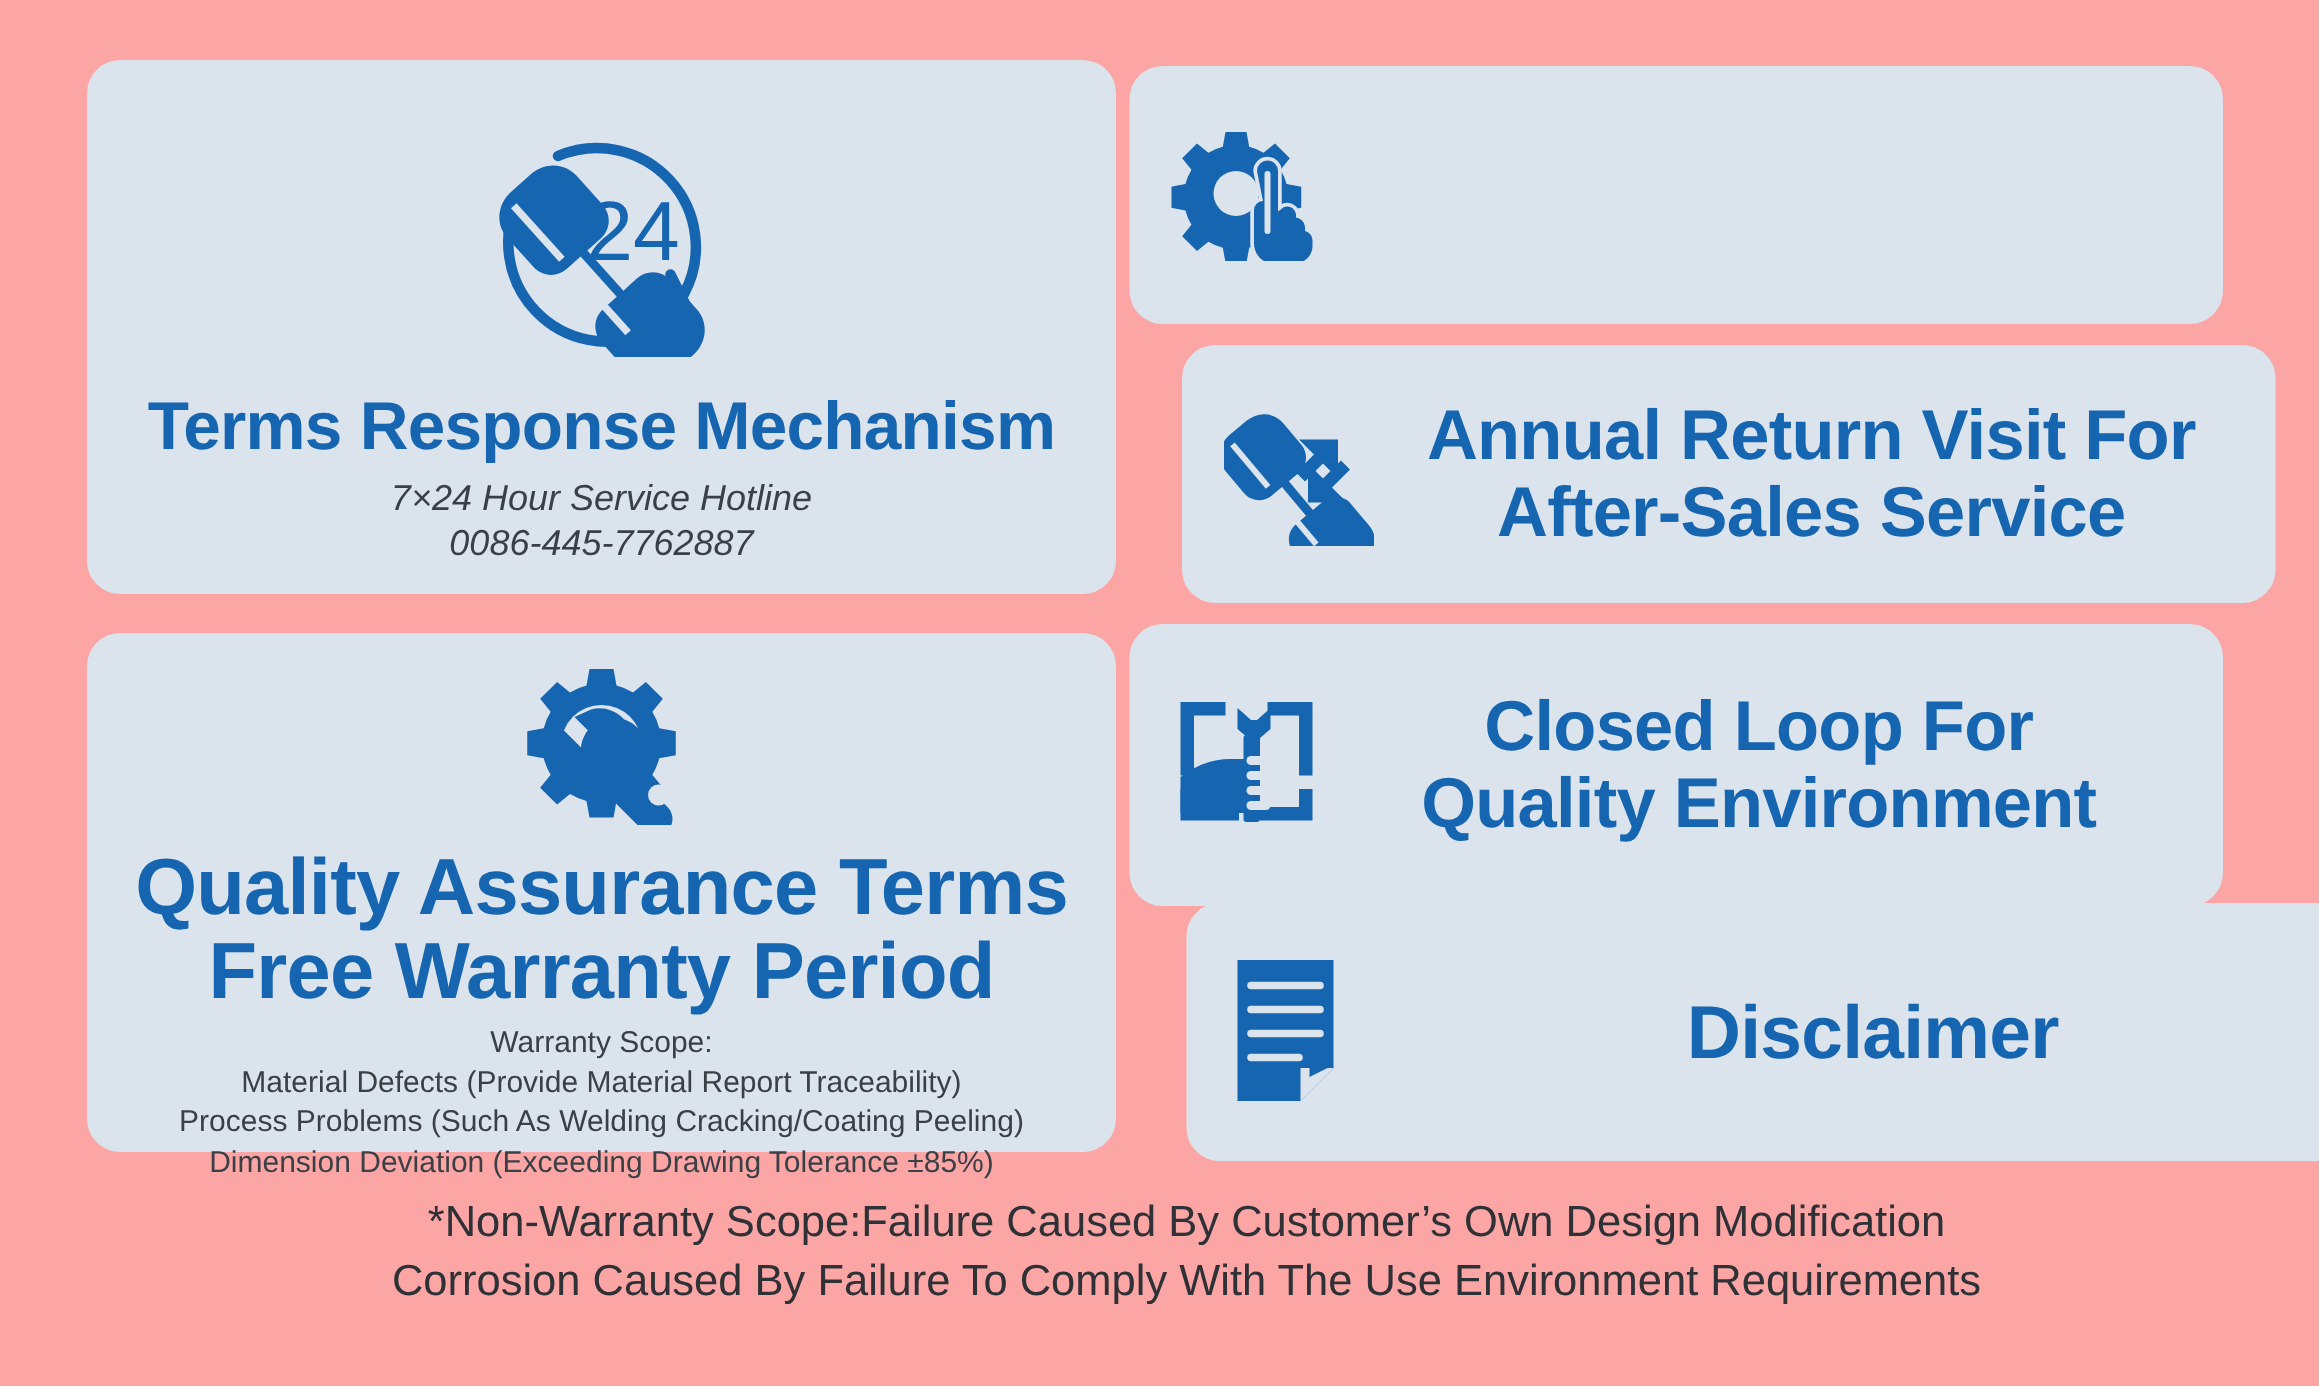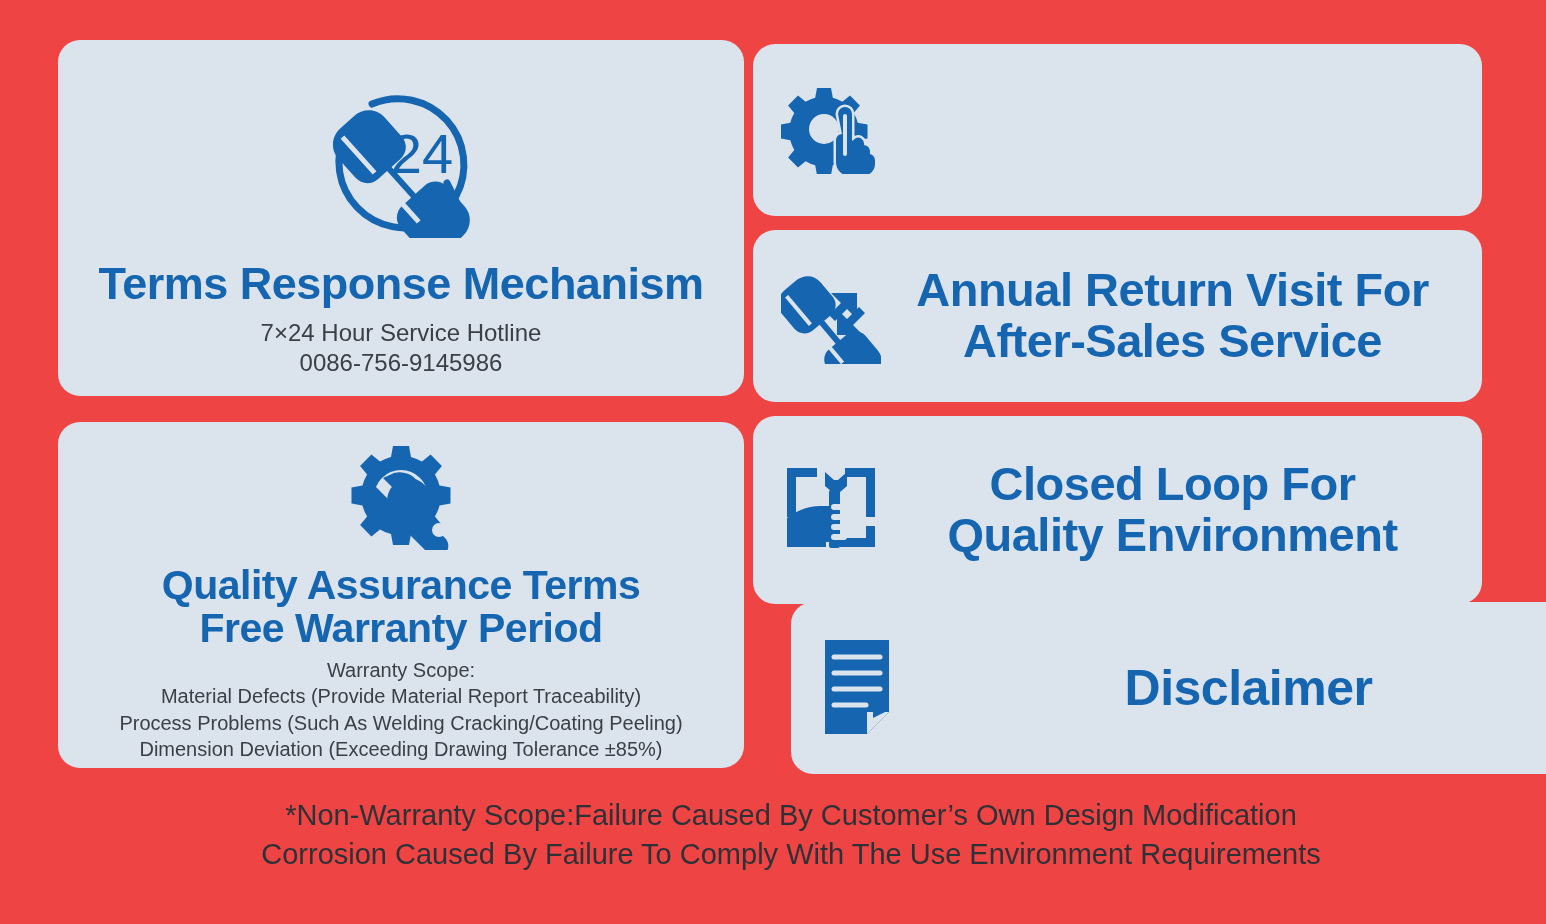"24" .page { background: #ef4444 -> #fca5a5 }
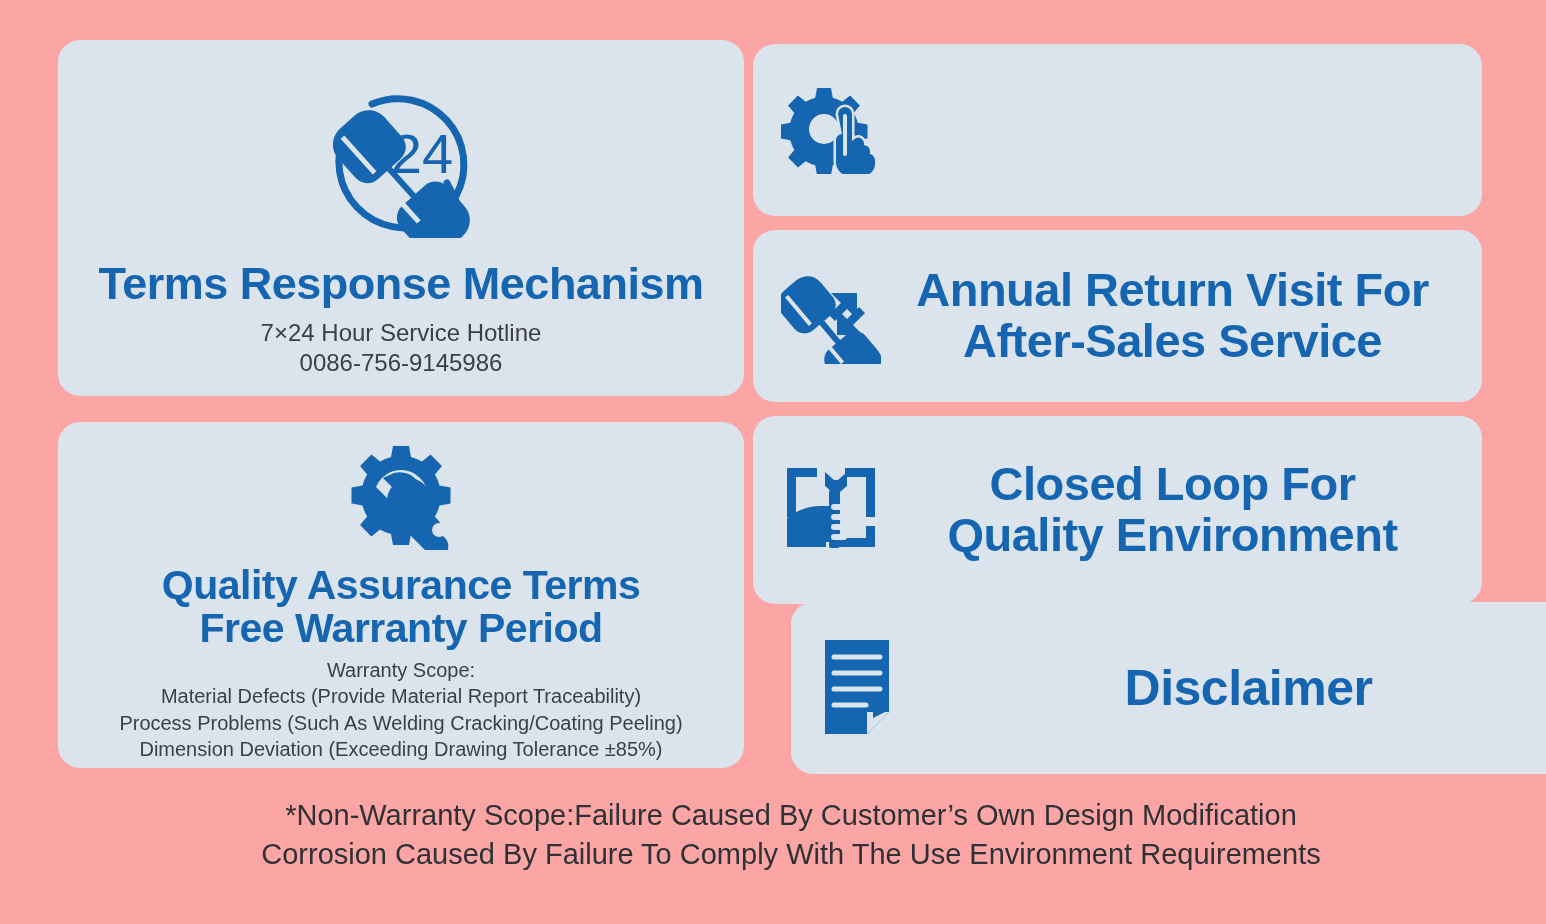"Annual Return Visit For" #card-annual-return { left: 753px -> 788px }
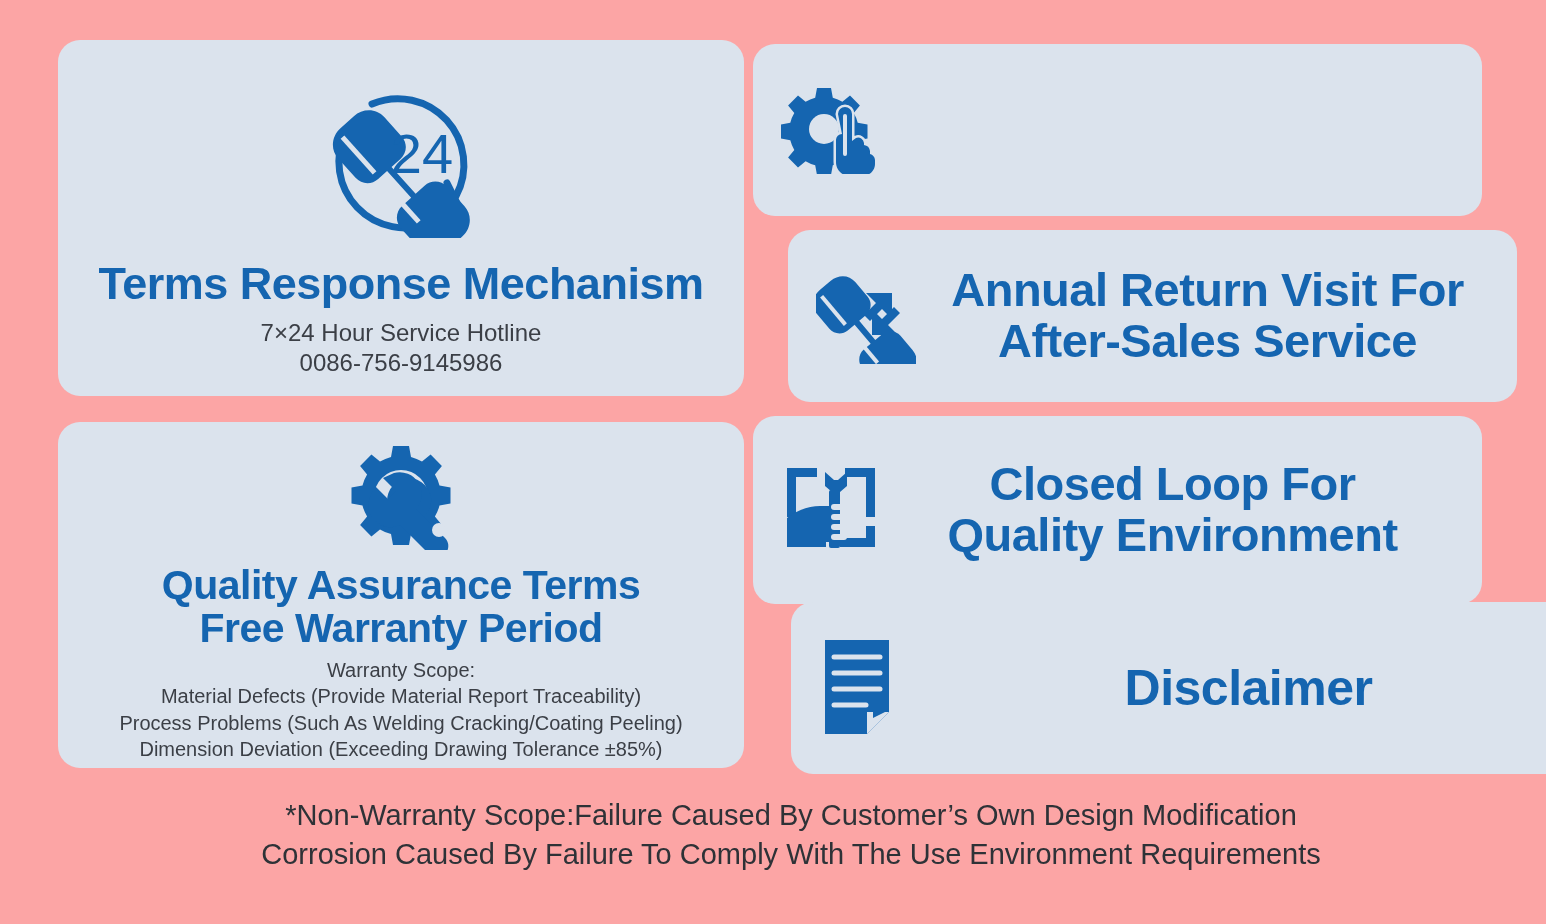"7×24 Hour Service Hotline" #sub-quick-response { font-style: none -> italic }
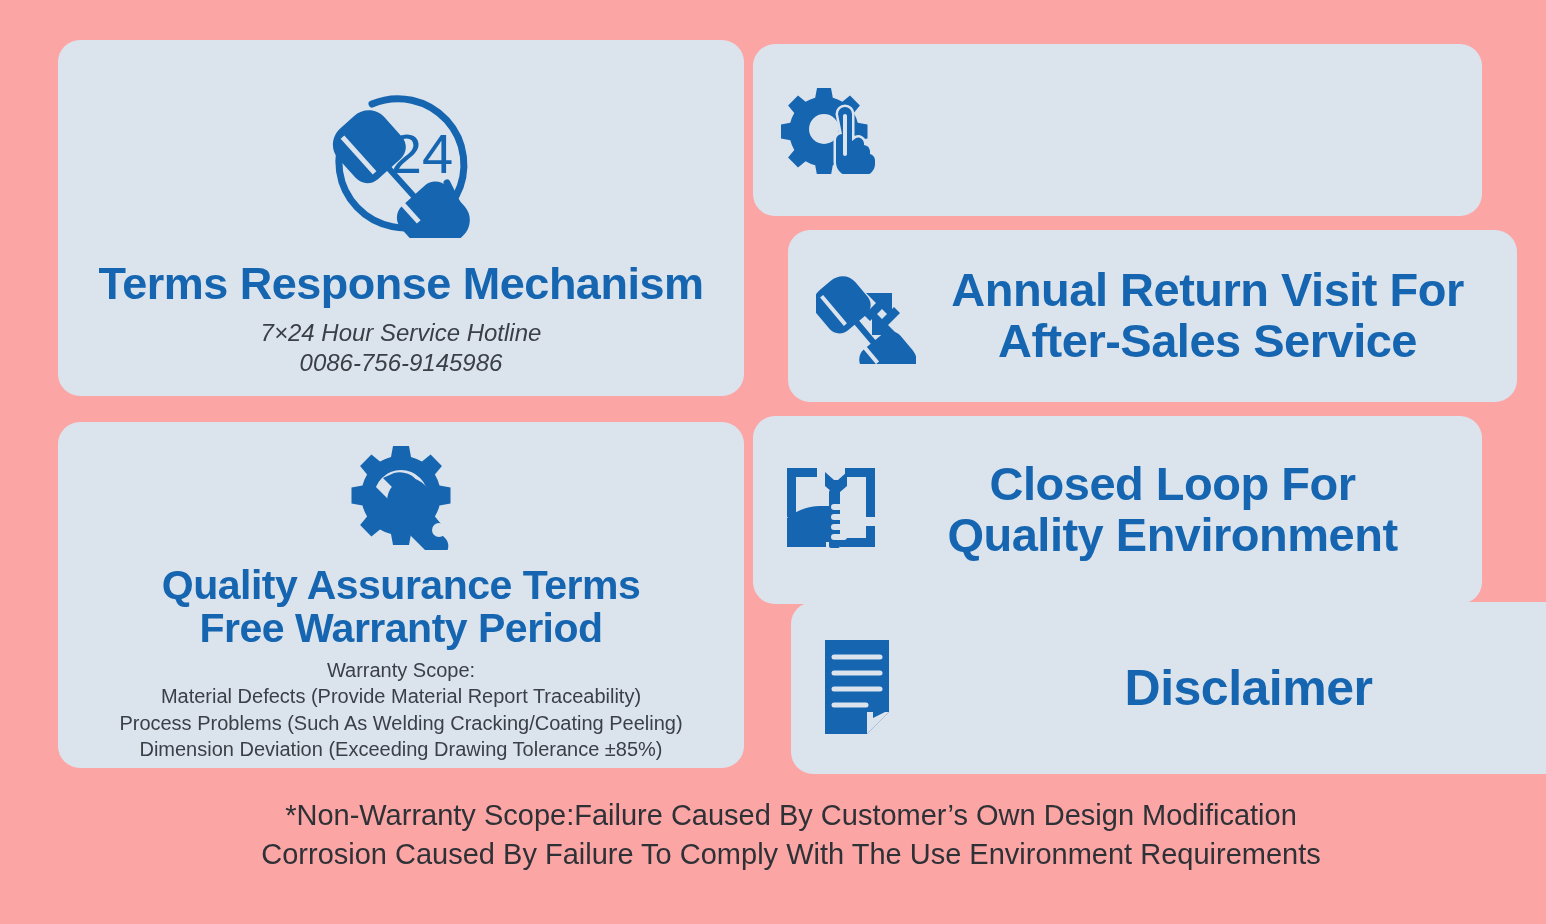"0086-756-9145986" div { text: 0086-756-9145986 -> 0086-445-7762887 }
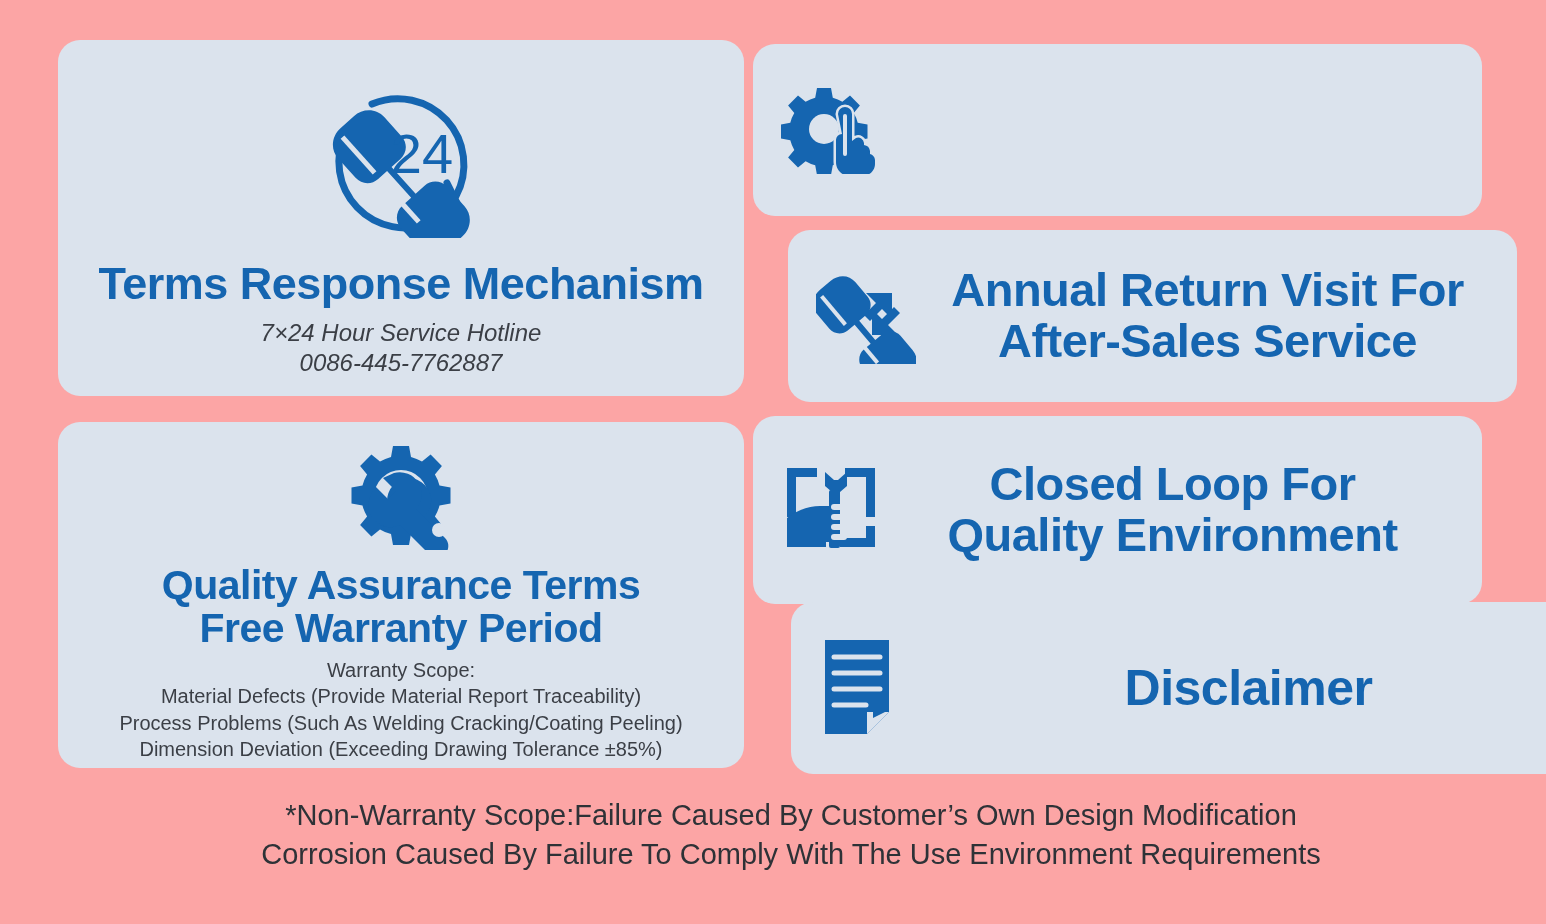"Quality Assurance Terms" #title-quality-assurance { font-size: 41px -> 53px }
